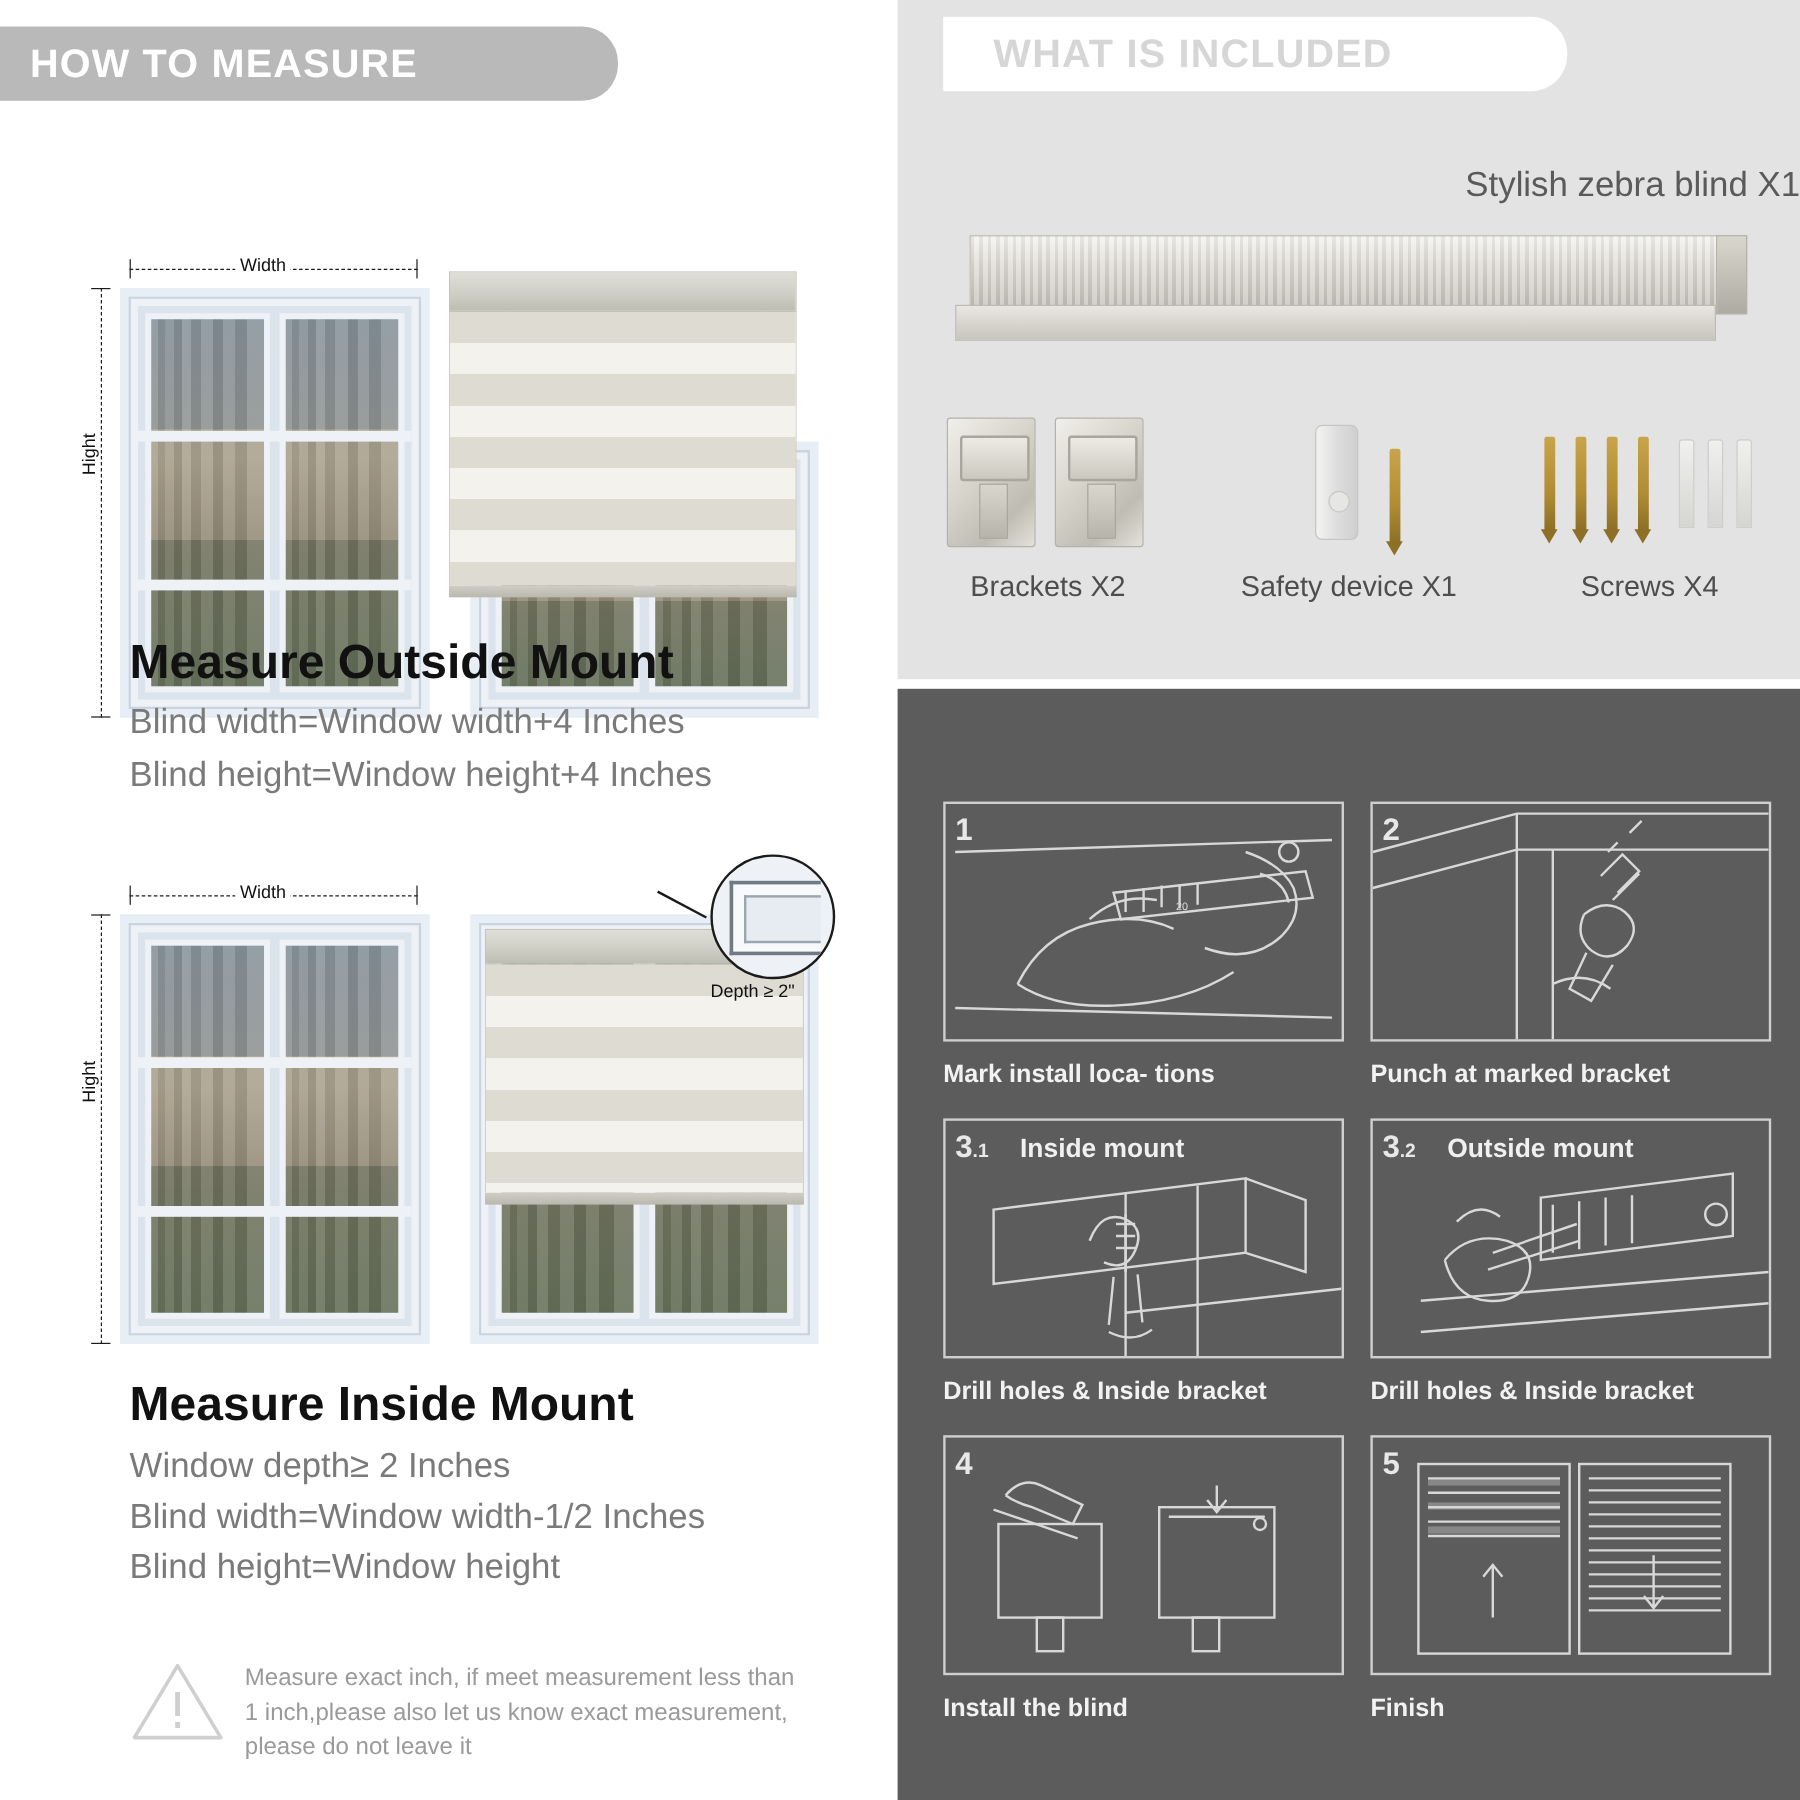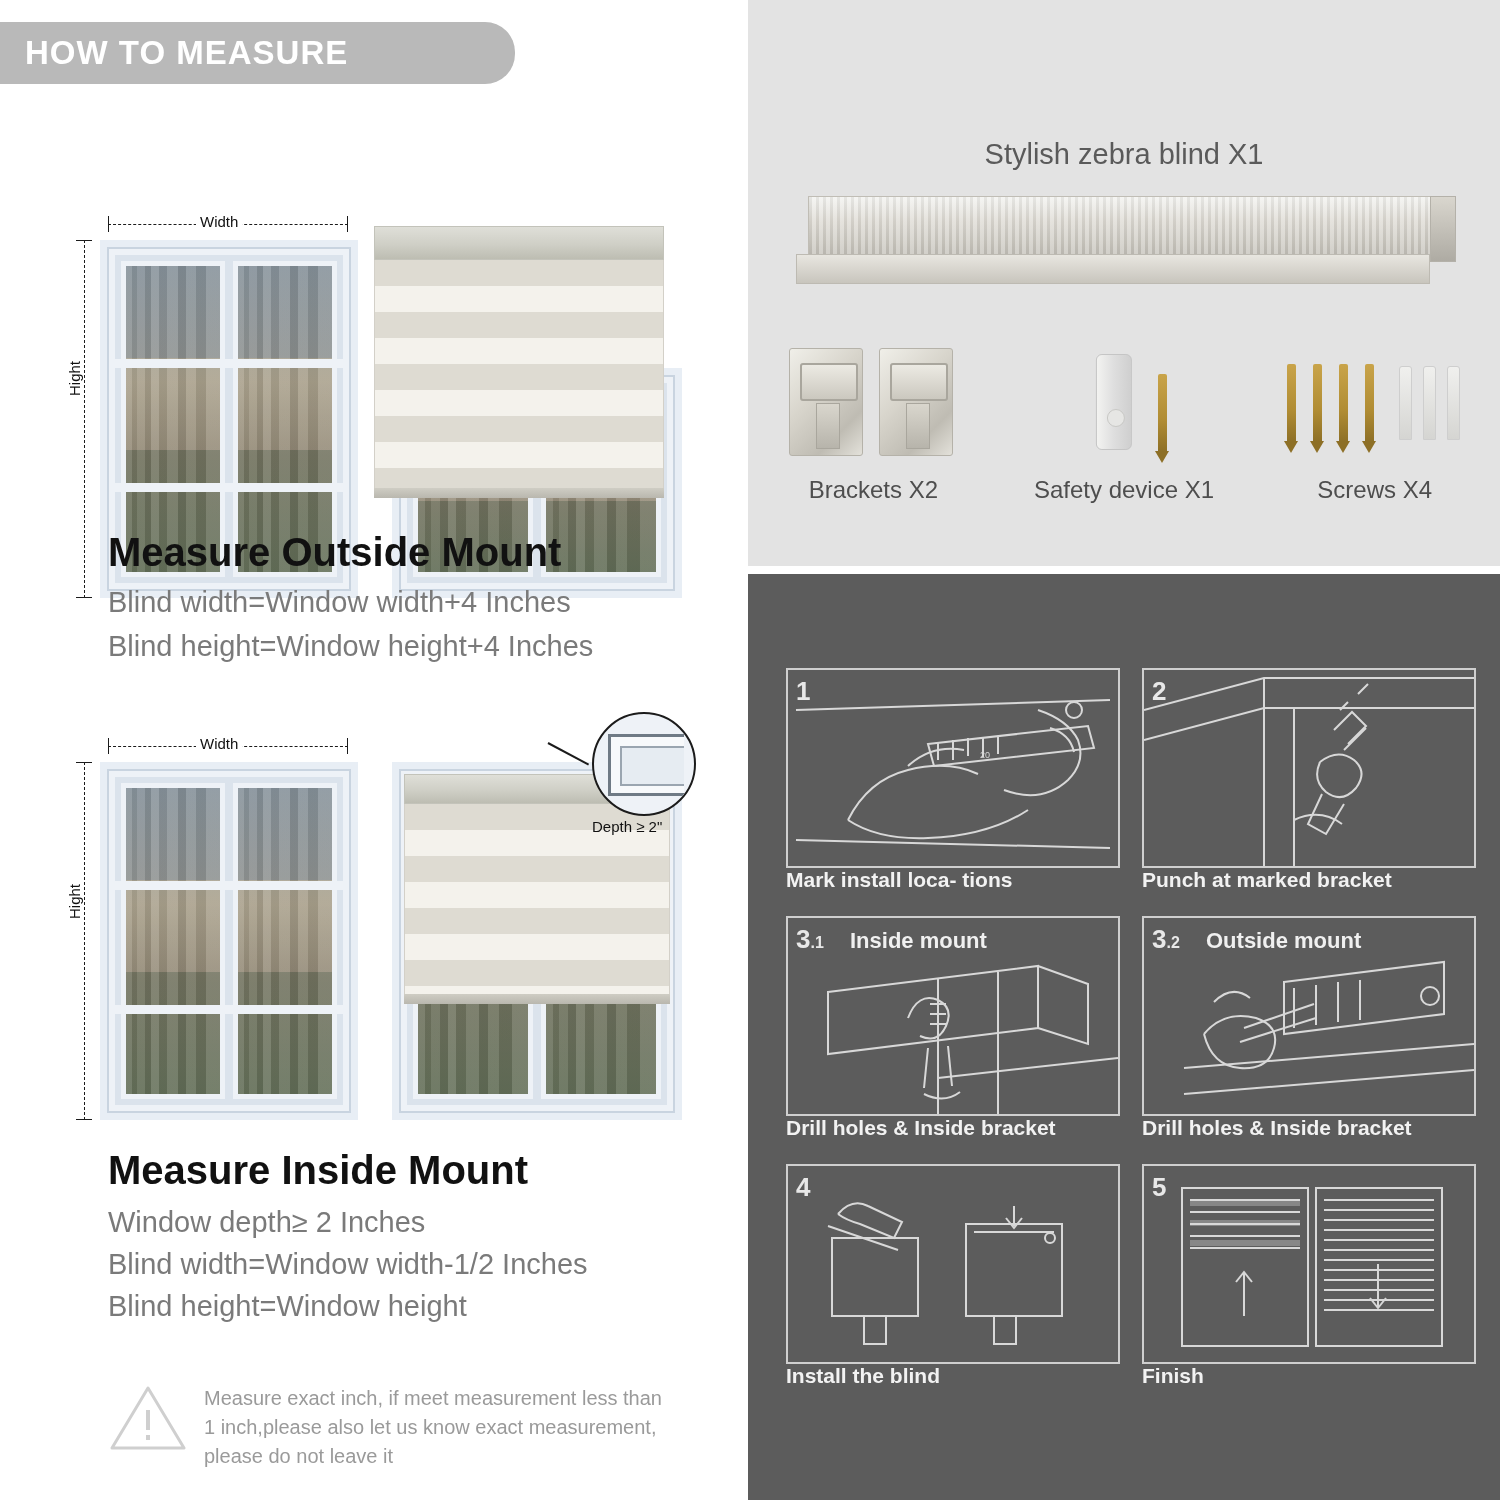"WHAT IS INCLUDED" div.banner-included { html: none -> <div> <span>WHAT IS INCLUDED</span> </div> }
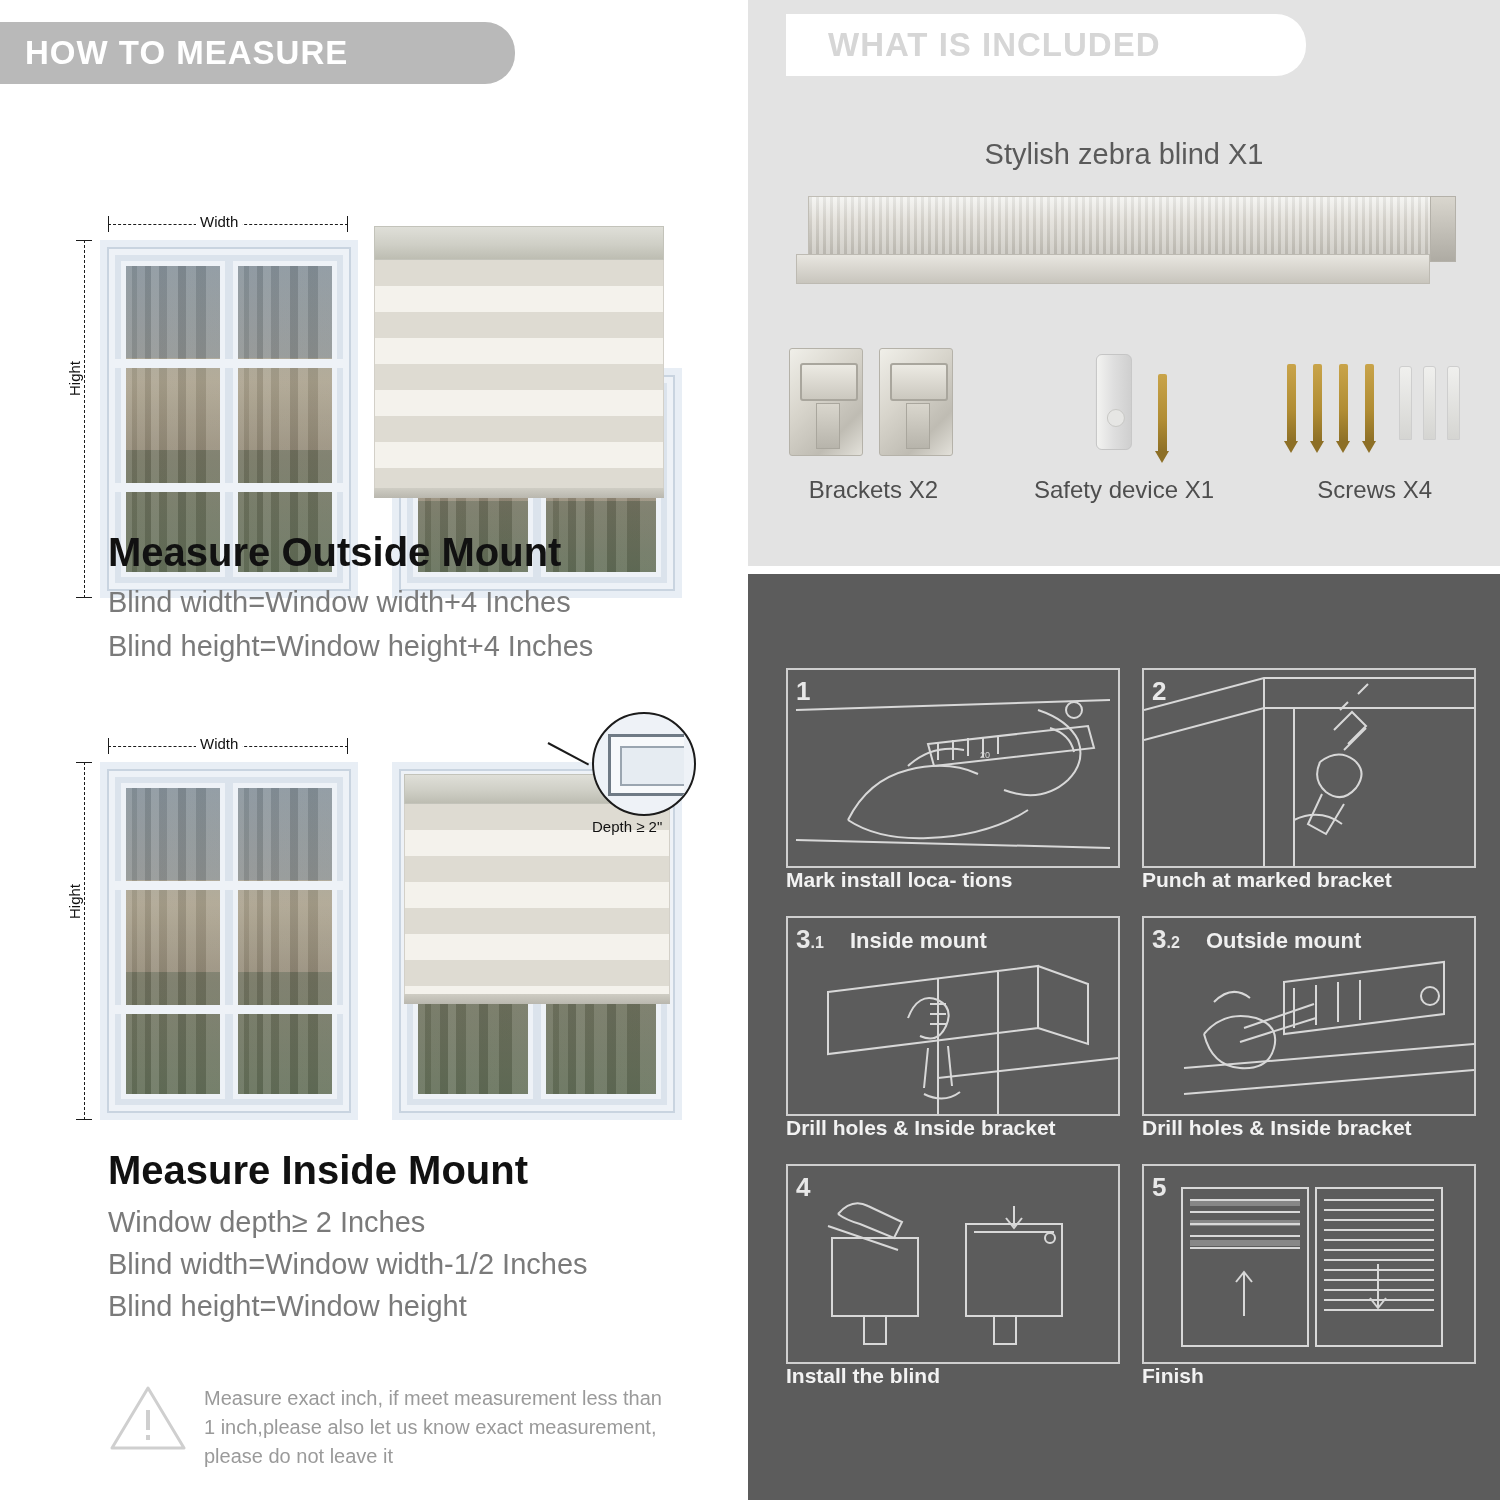"Stylish zebra blind X1" .included-title { text-align: center -> right }
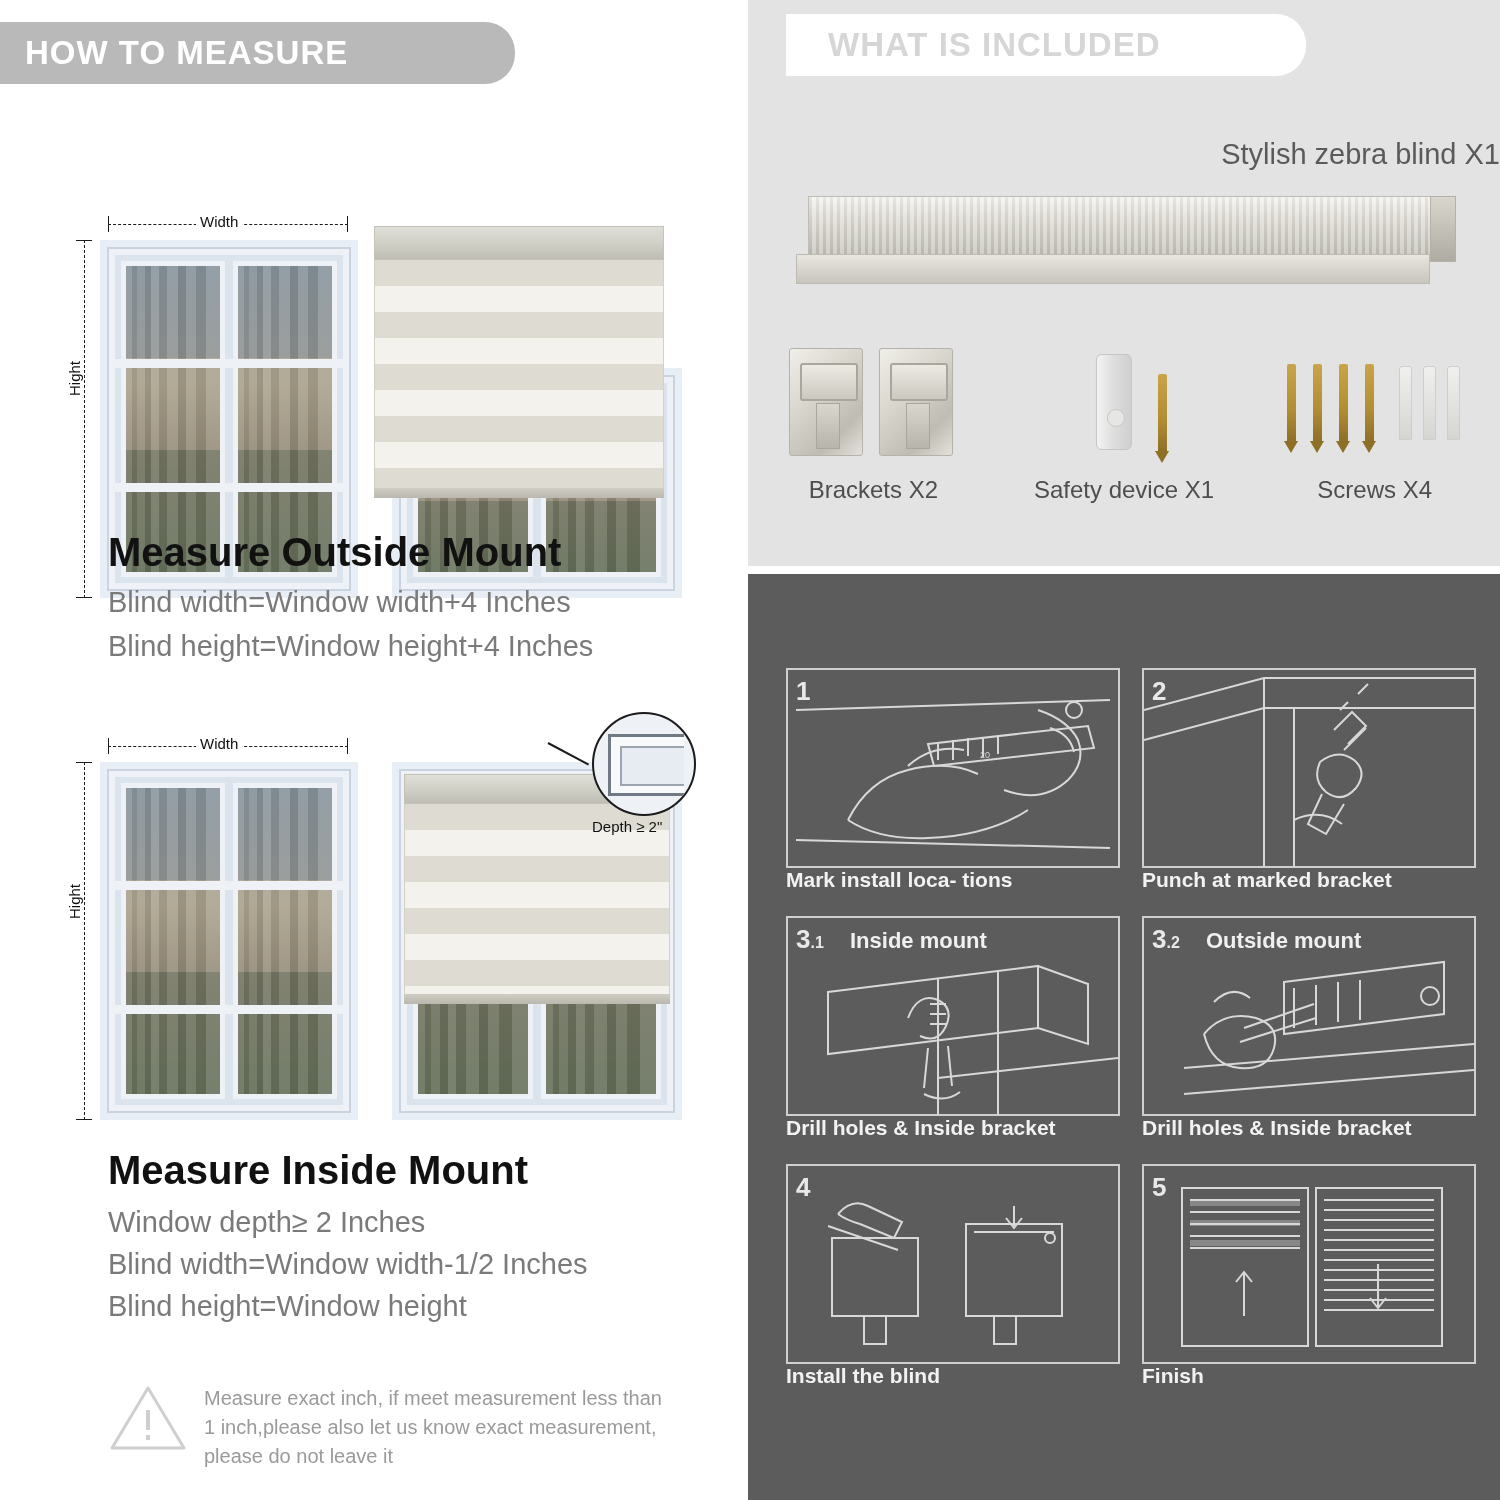"Mark install loca- tions" .step .caption { margin-top: 0 -> 16px }
